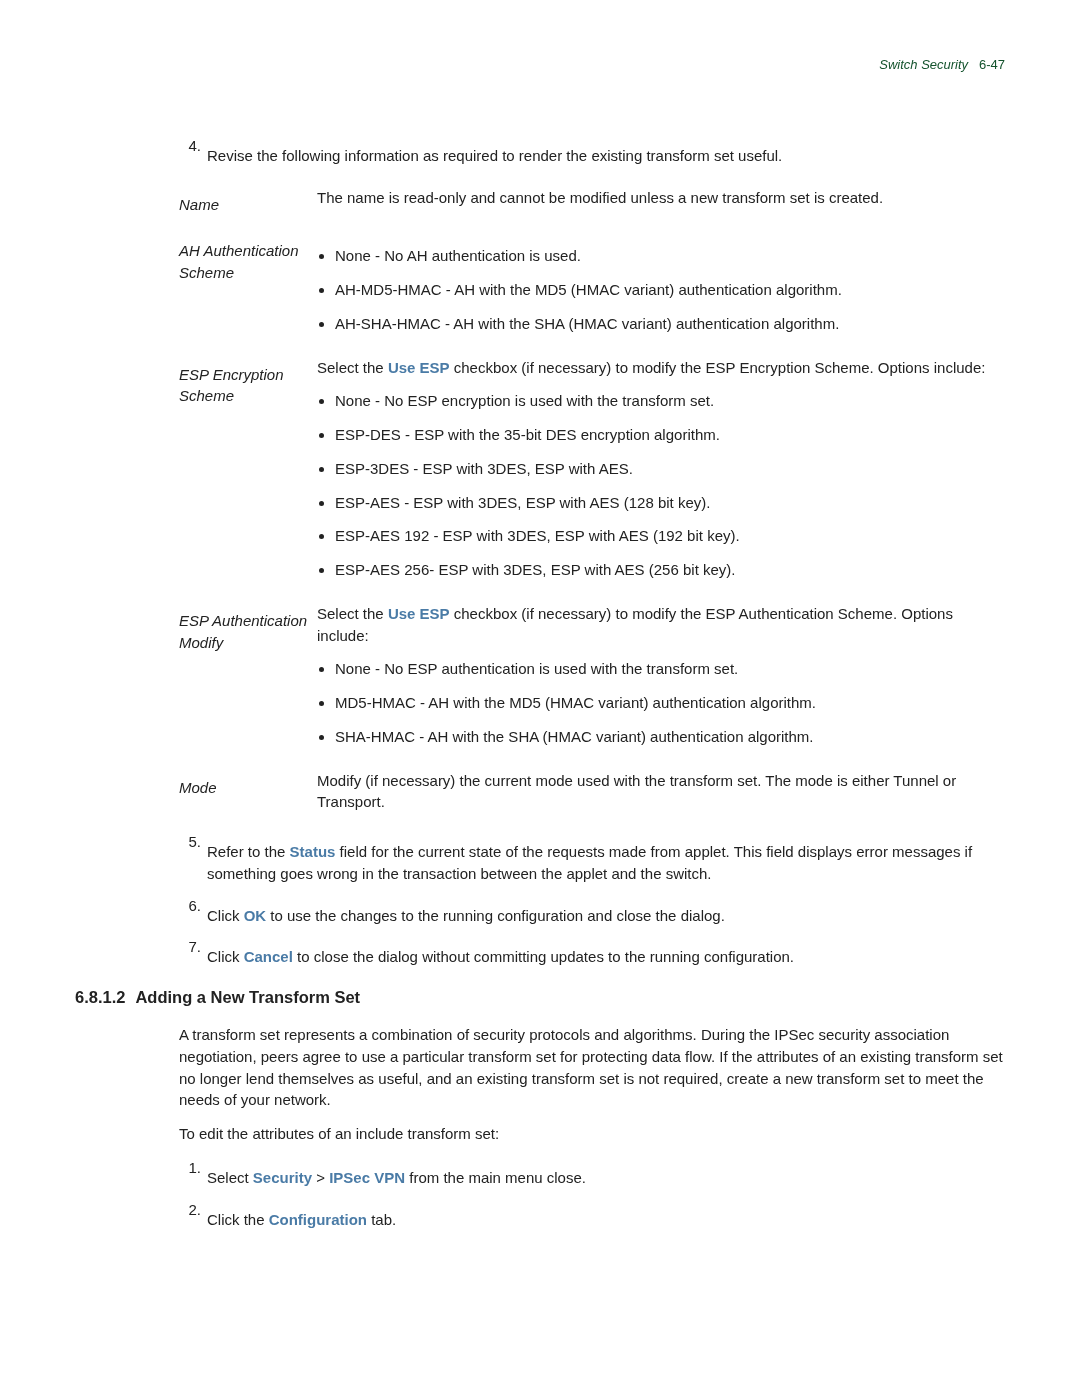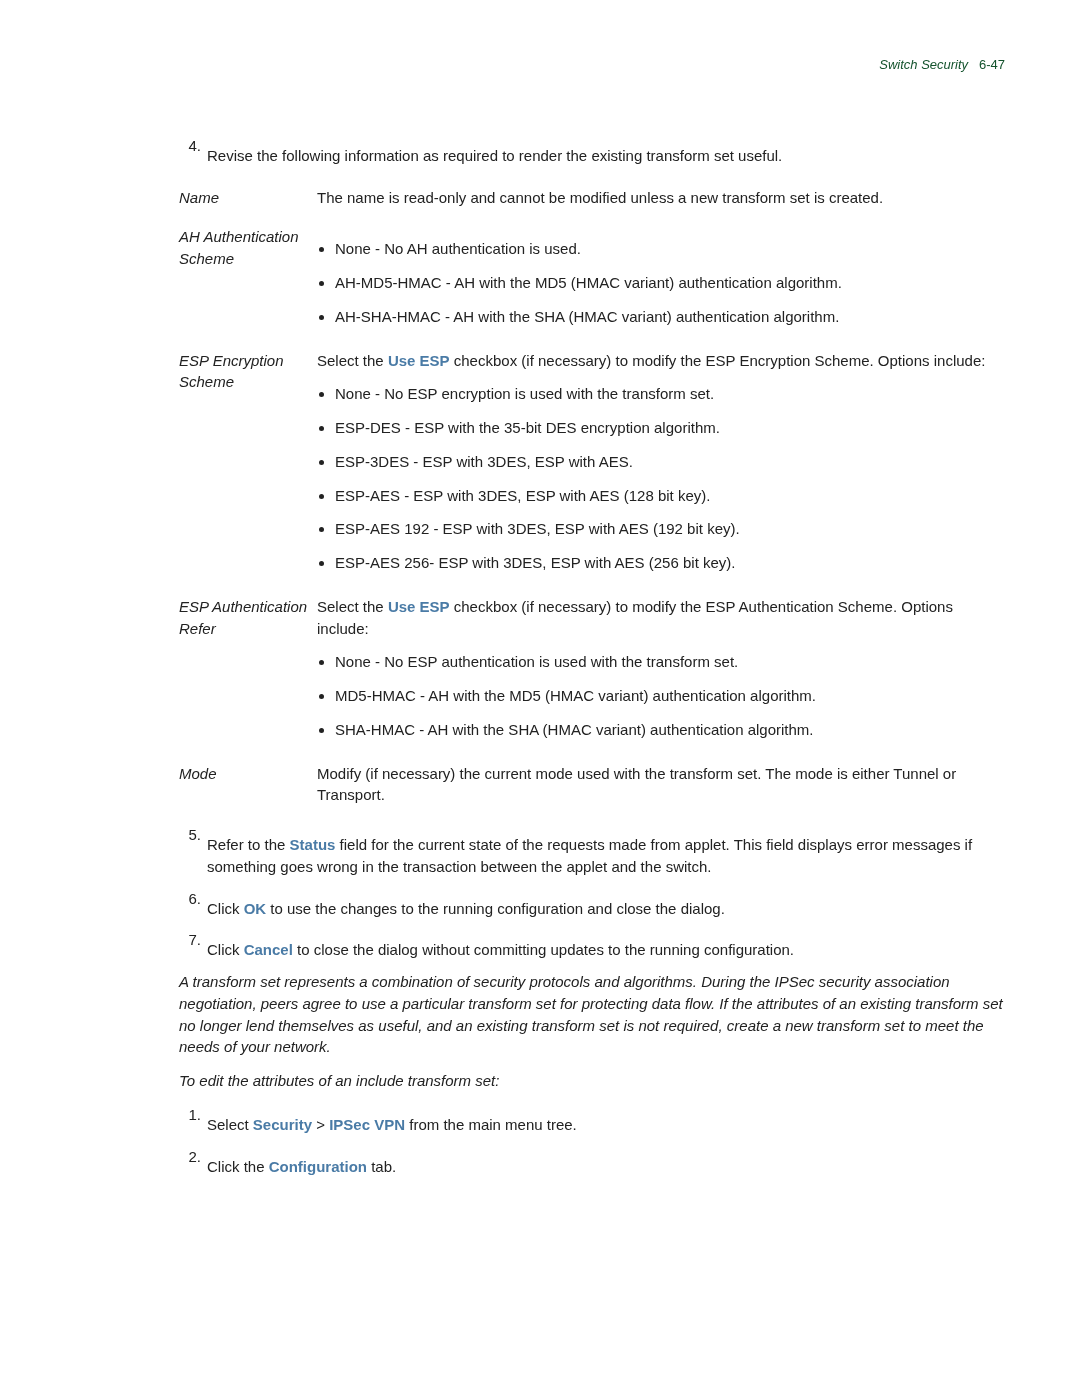"Name" .def-term { margin-top: none -> 7px }
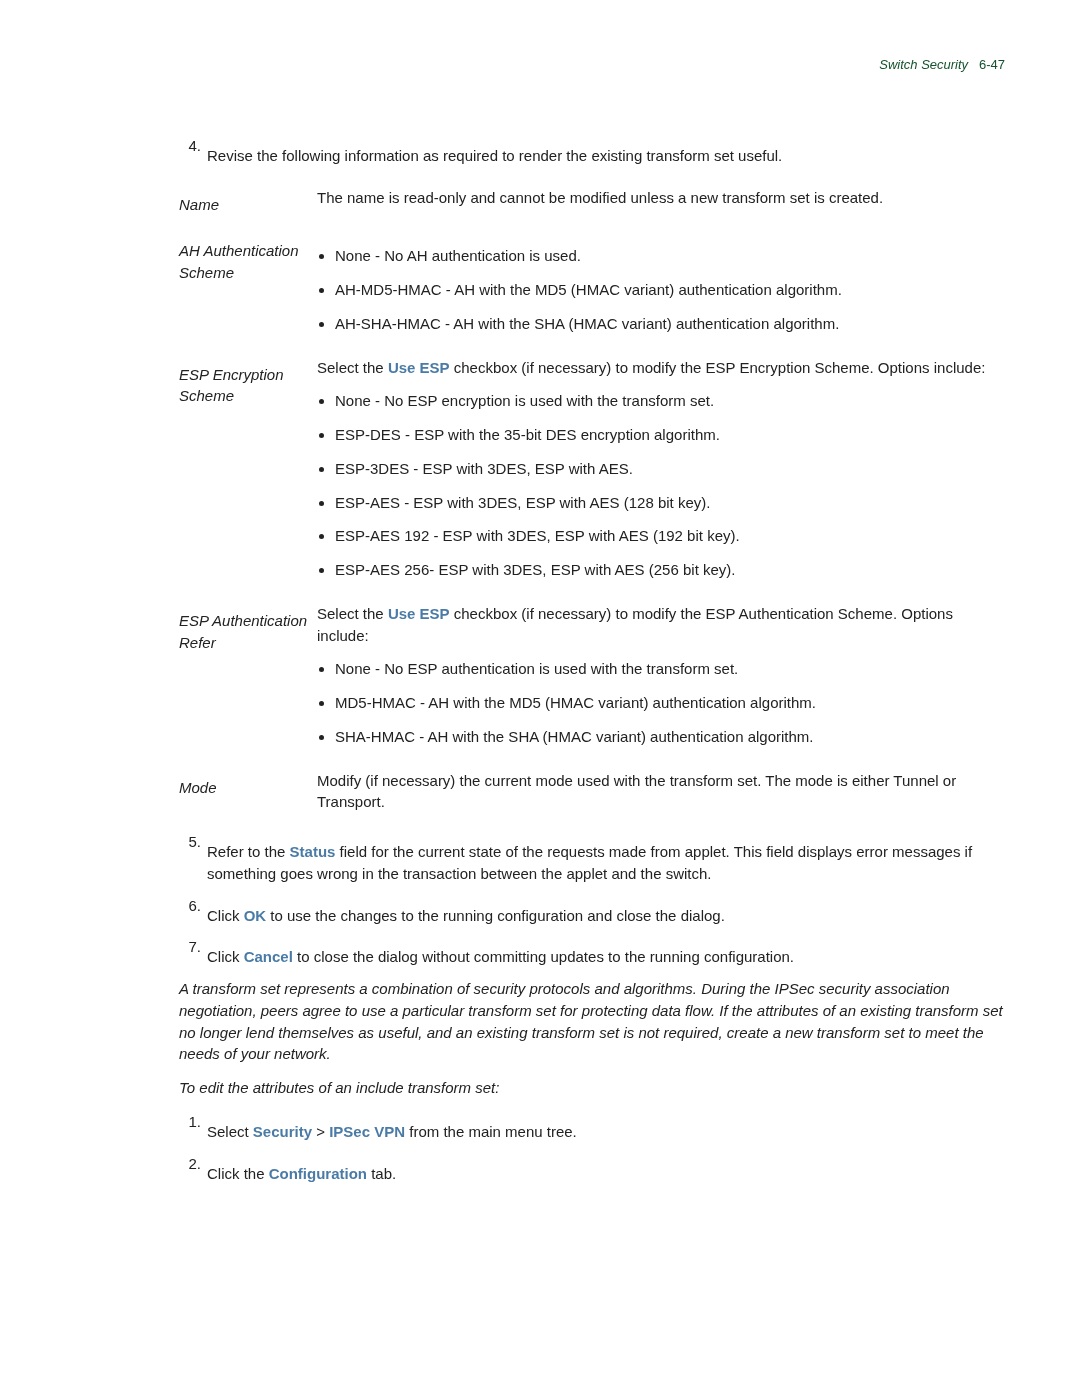"ESP Authentication Refer" div.def-term { text: Refer -> Modify }
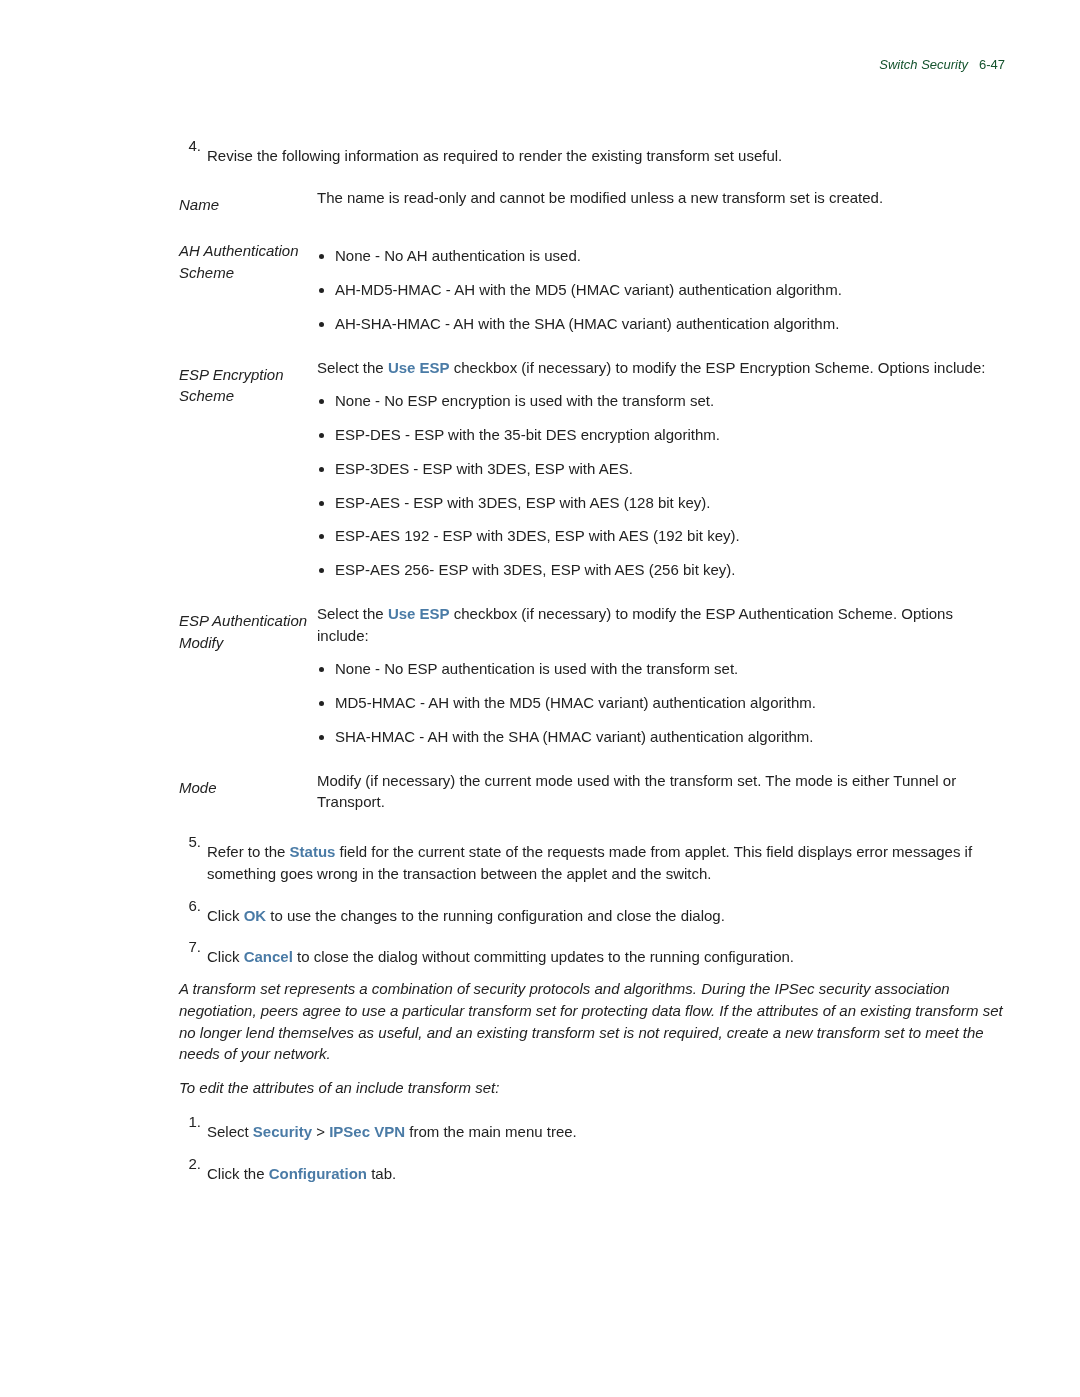"6.8.1.2 Adding a New Transform" h3.section-heading { html: none -> <h3> <span>6.8.1.2</span> <span>Adding a New Transform Set</span> </h3> }
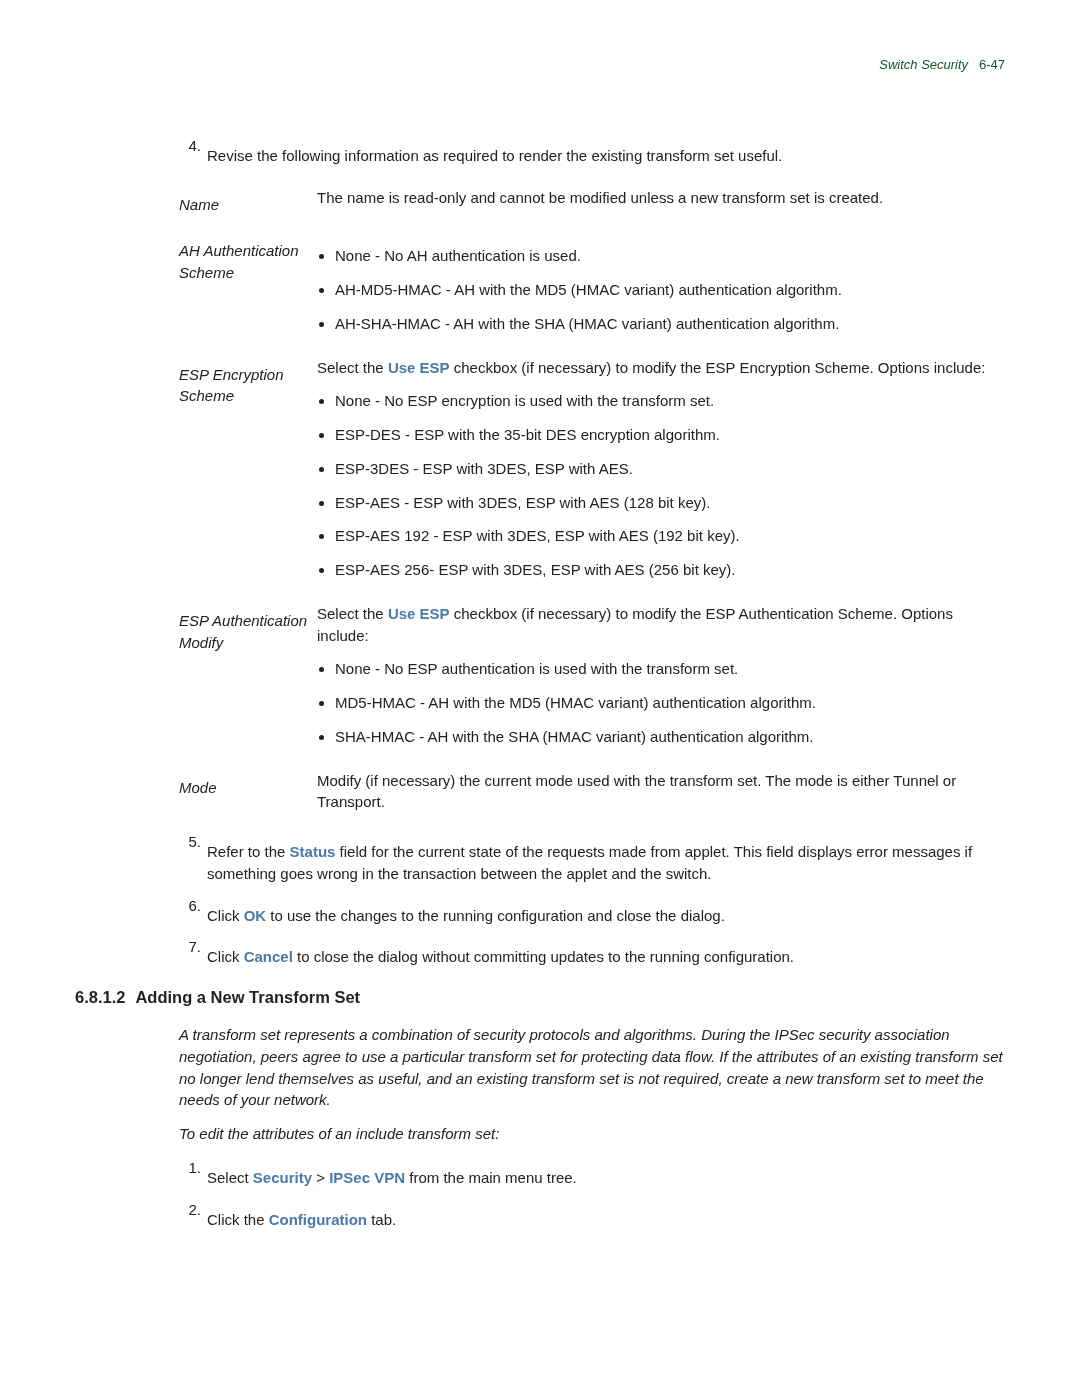"A transform set represents a" .para { font-style: italic -> none }
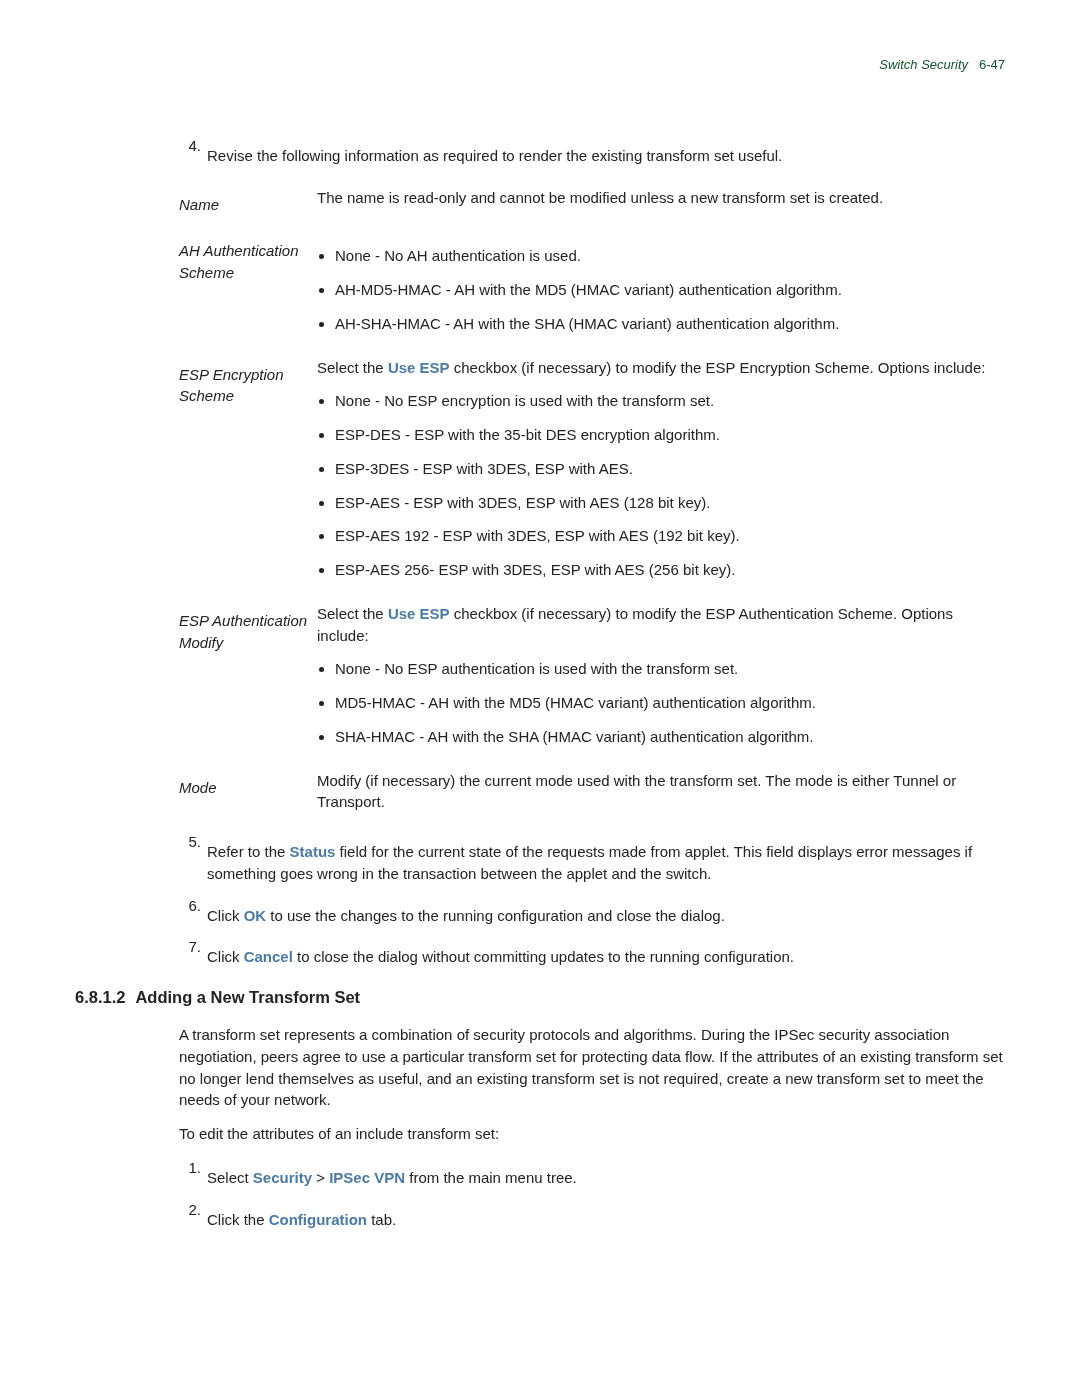"from the main menu tree." span { text: tree -> close }
